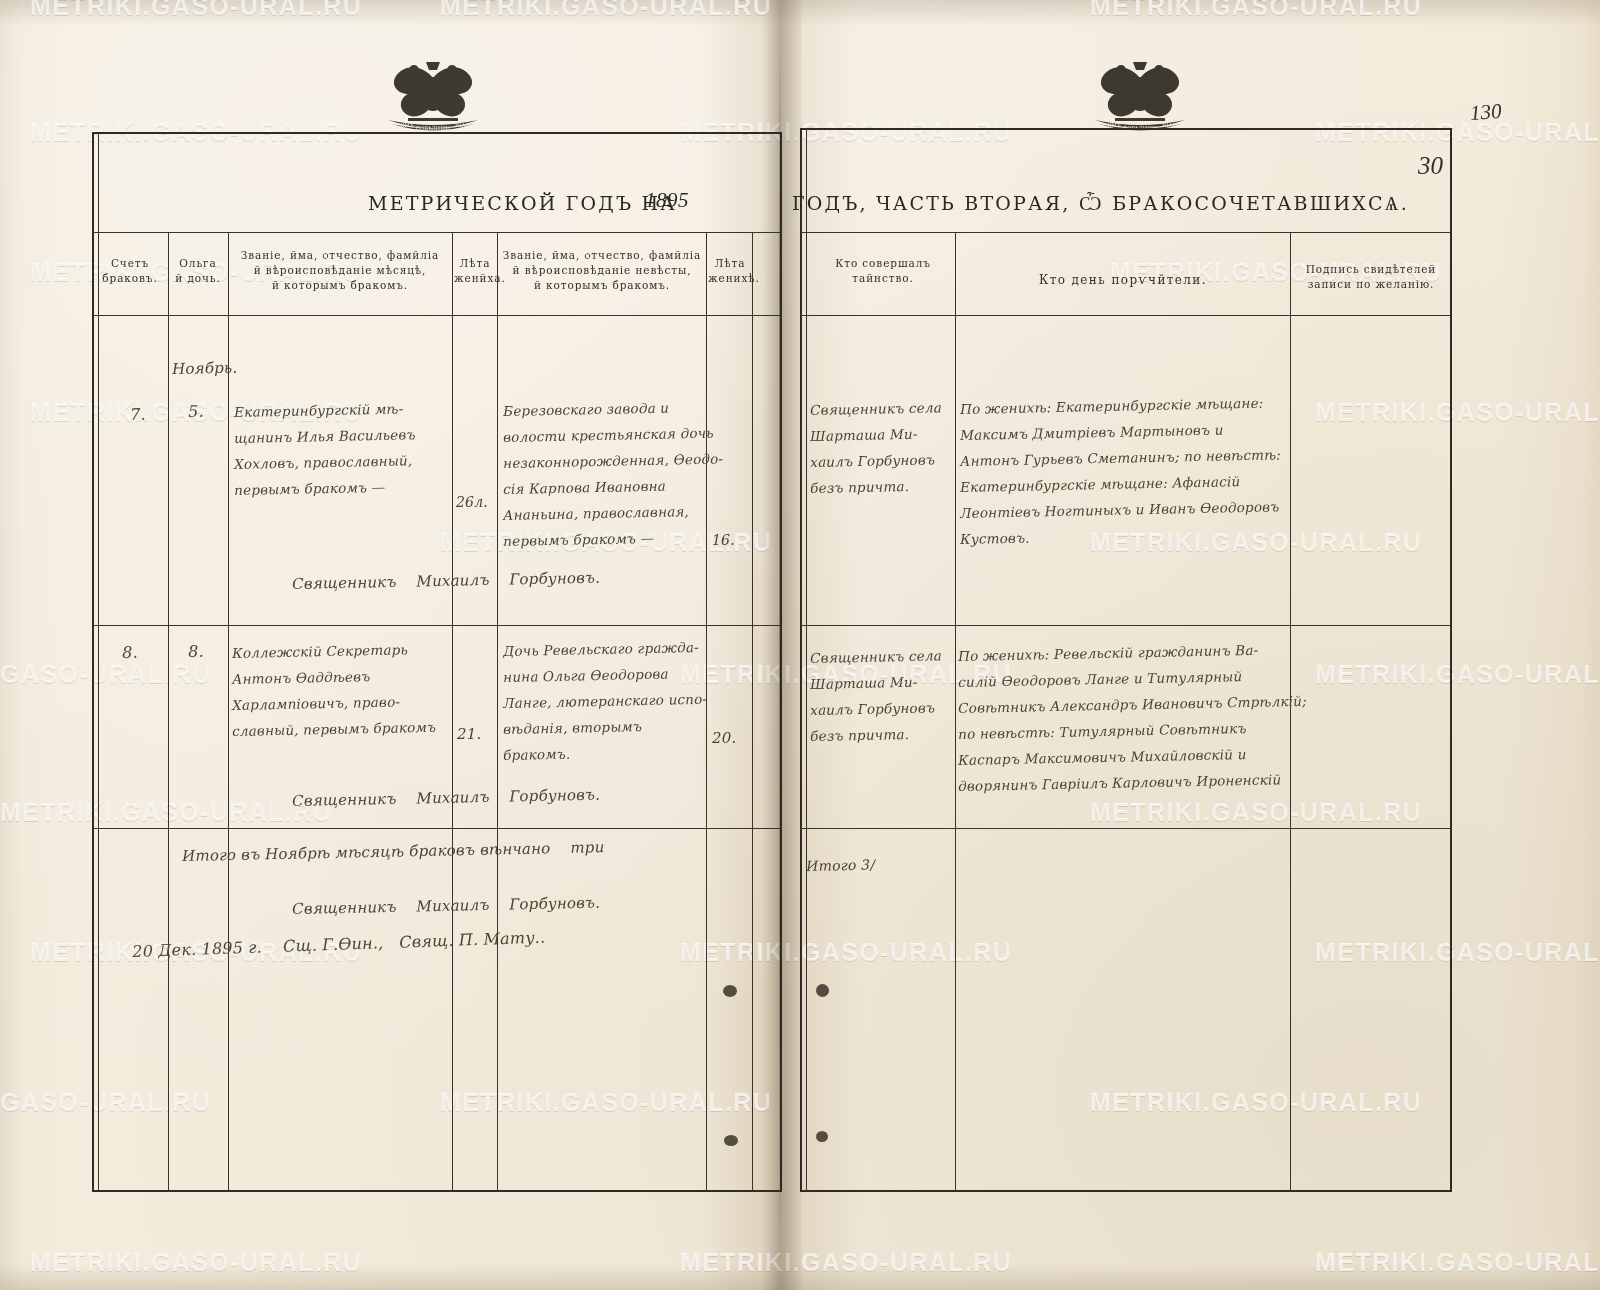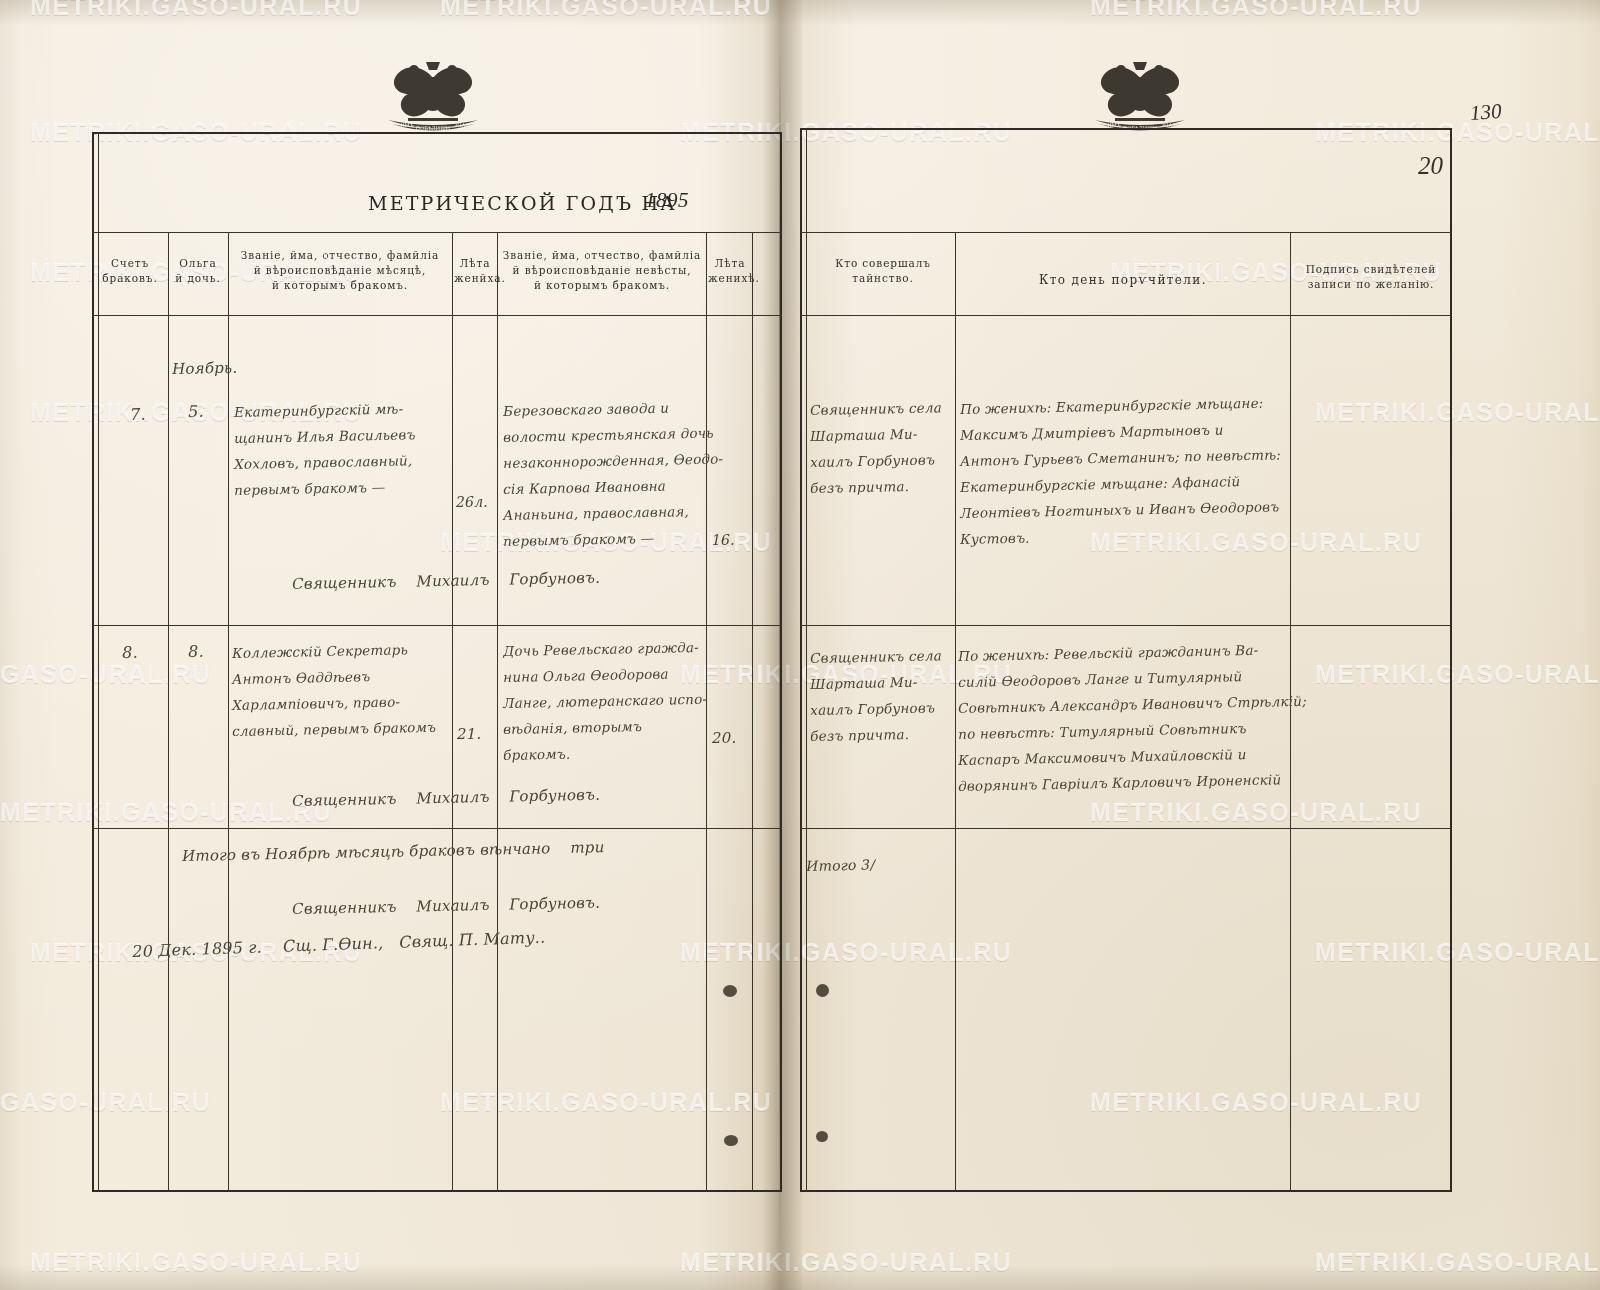"20" div.folio { text: 20 -> 30 }
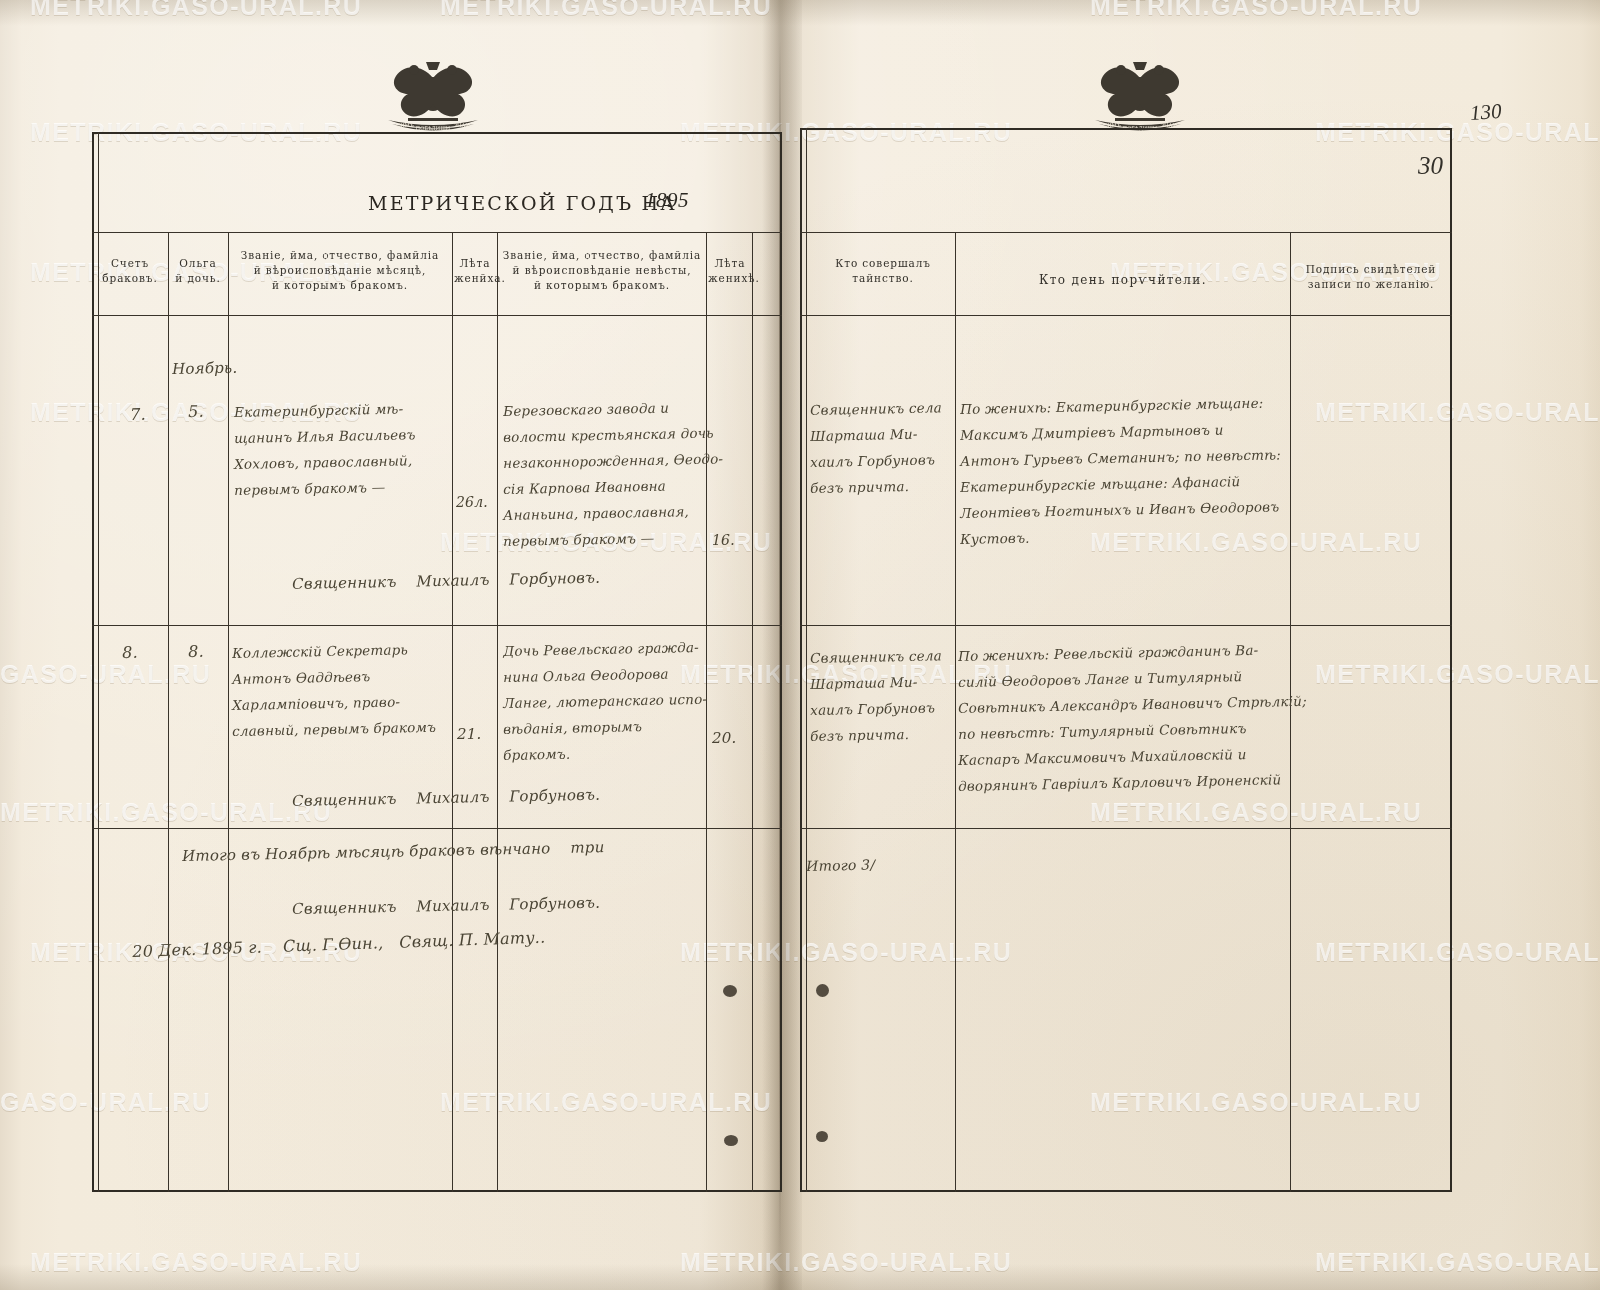"ГОДЪ, ЧАСТЬ ВТОРАЯ, Ѽ БРАКОСОЧЕТАВШИХСѦ." div.title-line { html: none -> <div>ГОДЪ, ЧАСТЬ ВТОРАЯ, Ѽ БРАКОСОЧЕТАВШИХСѦ.</div> }
